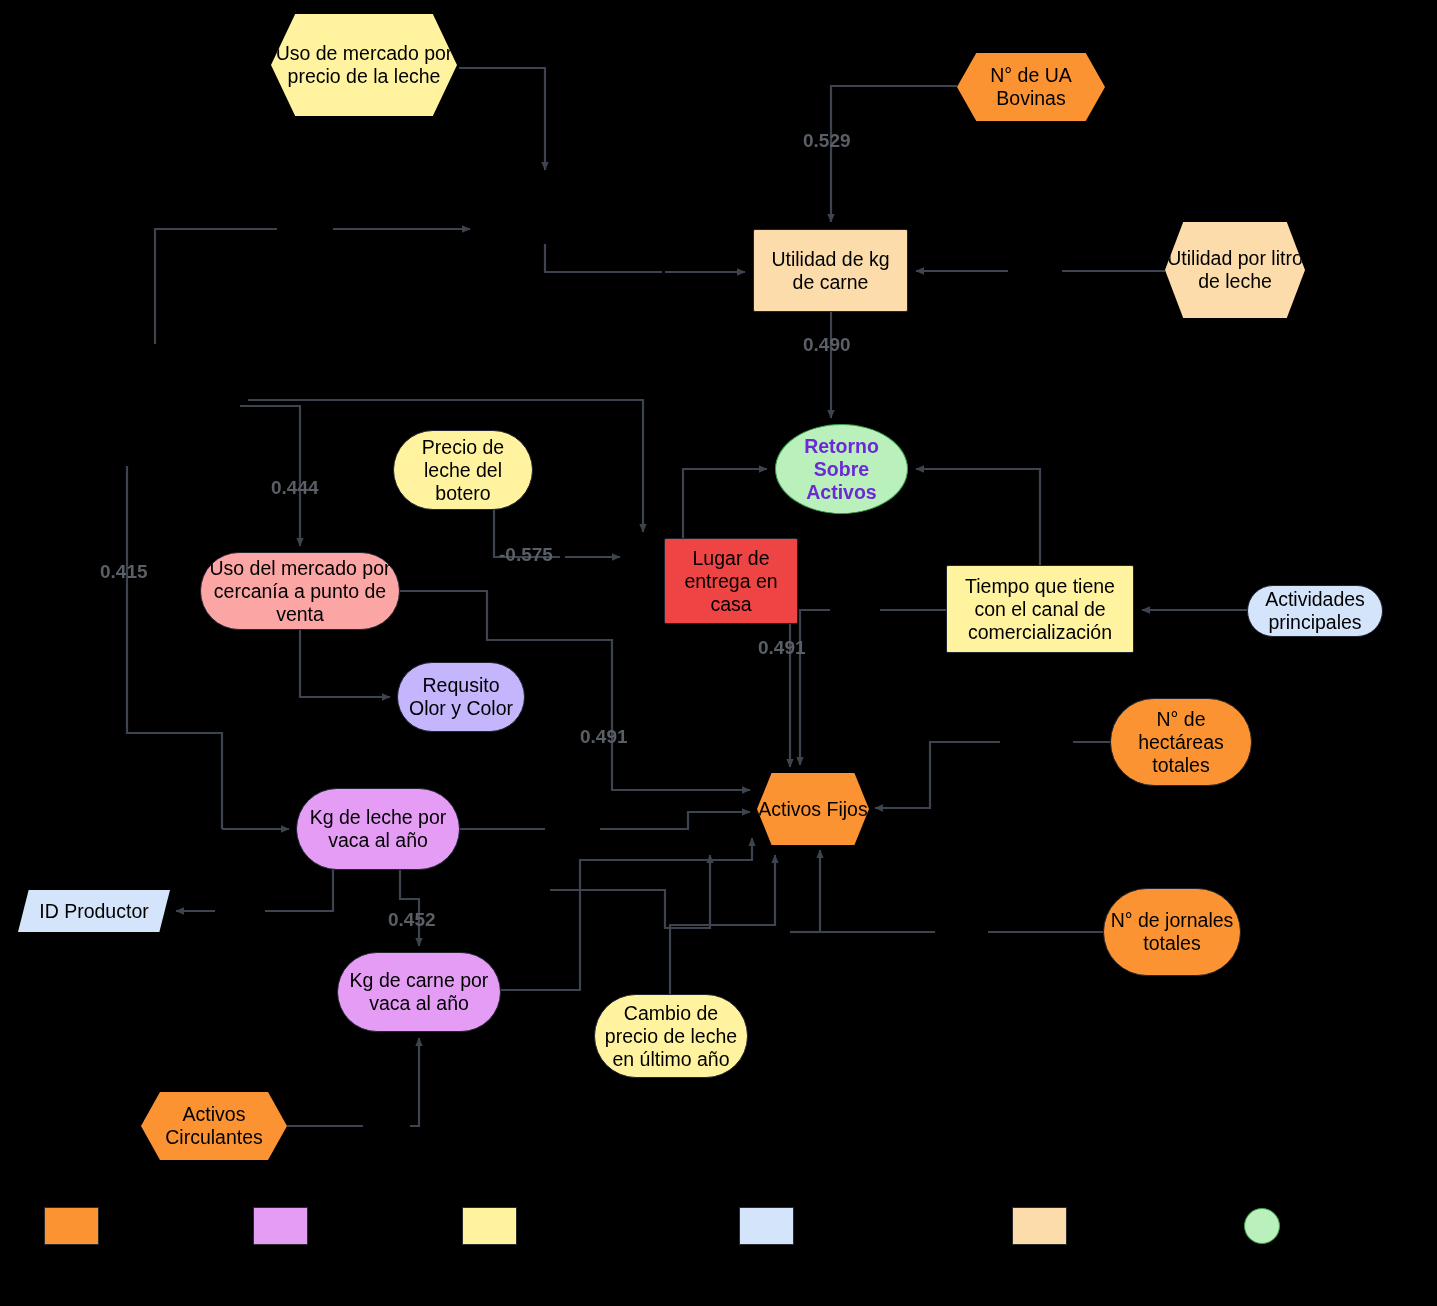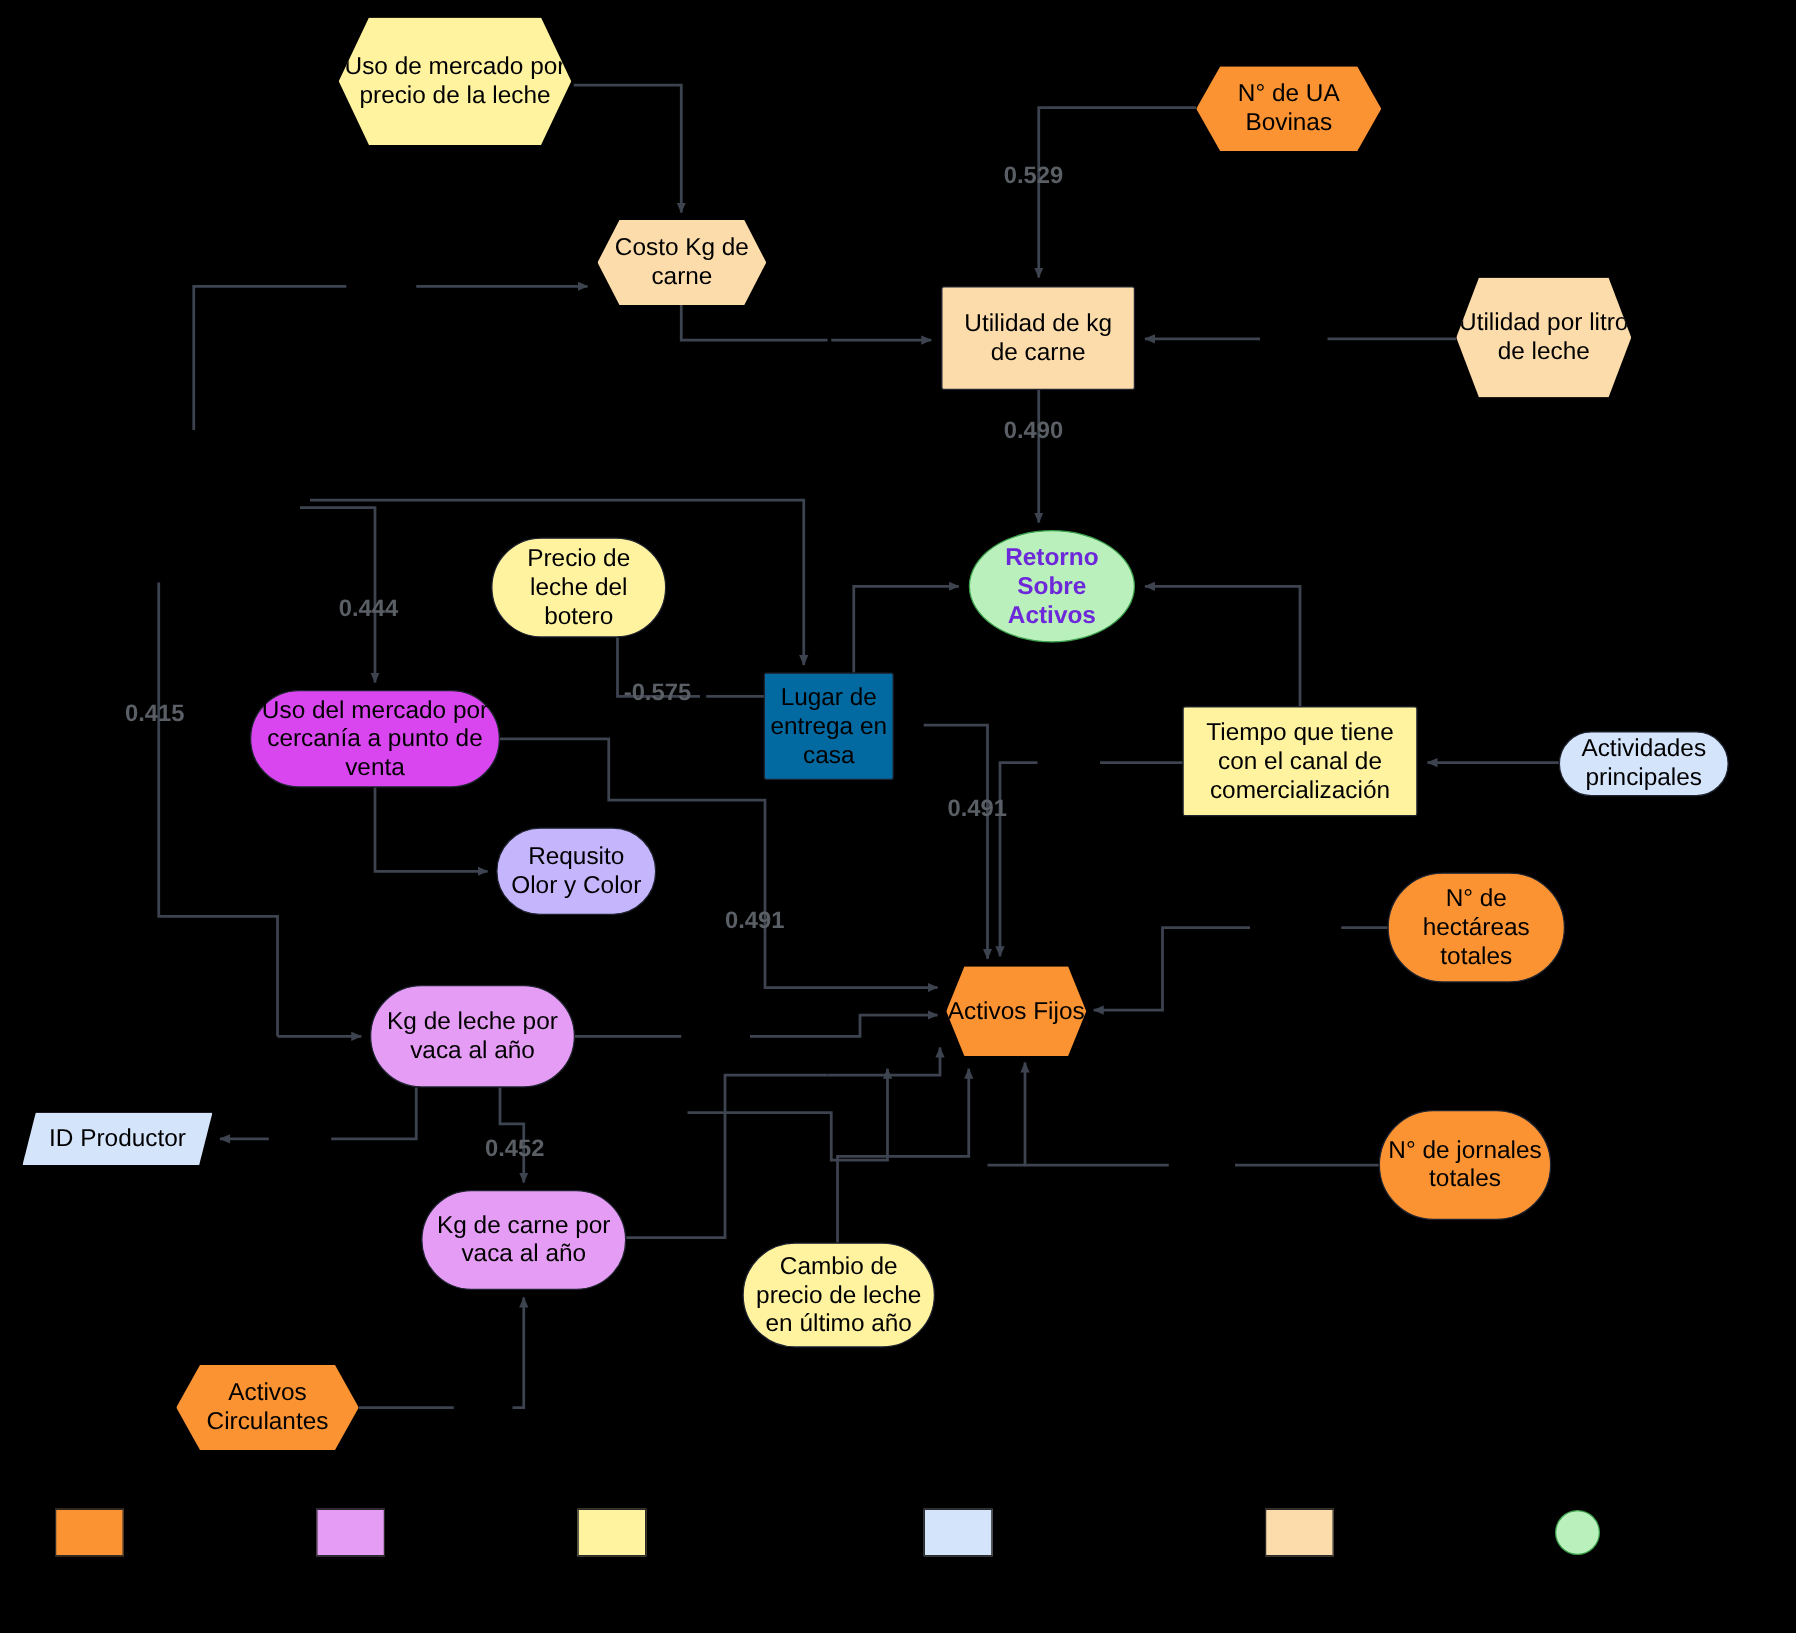"Costo Kg de carne" div.hexwrap { html: <div> <div> <span>Costo Kg de carne</span> </div> </div> -> none }
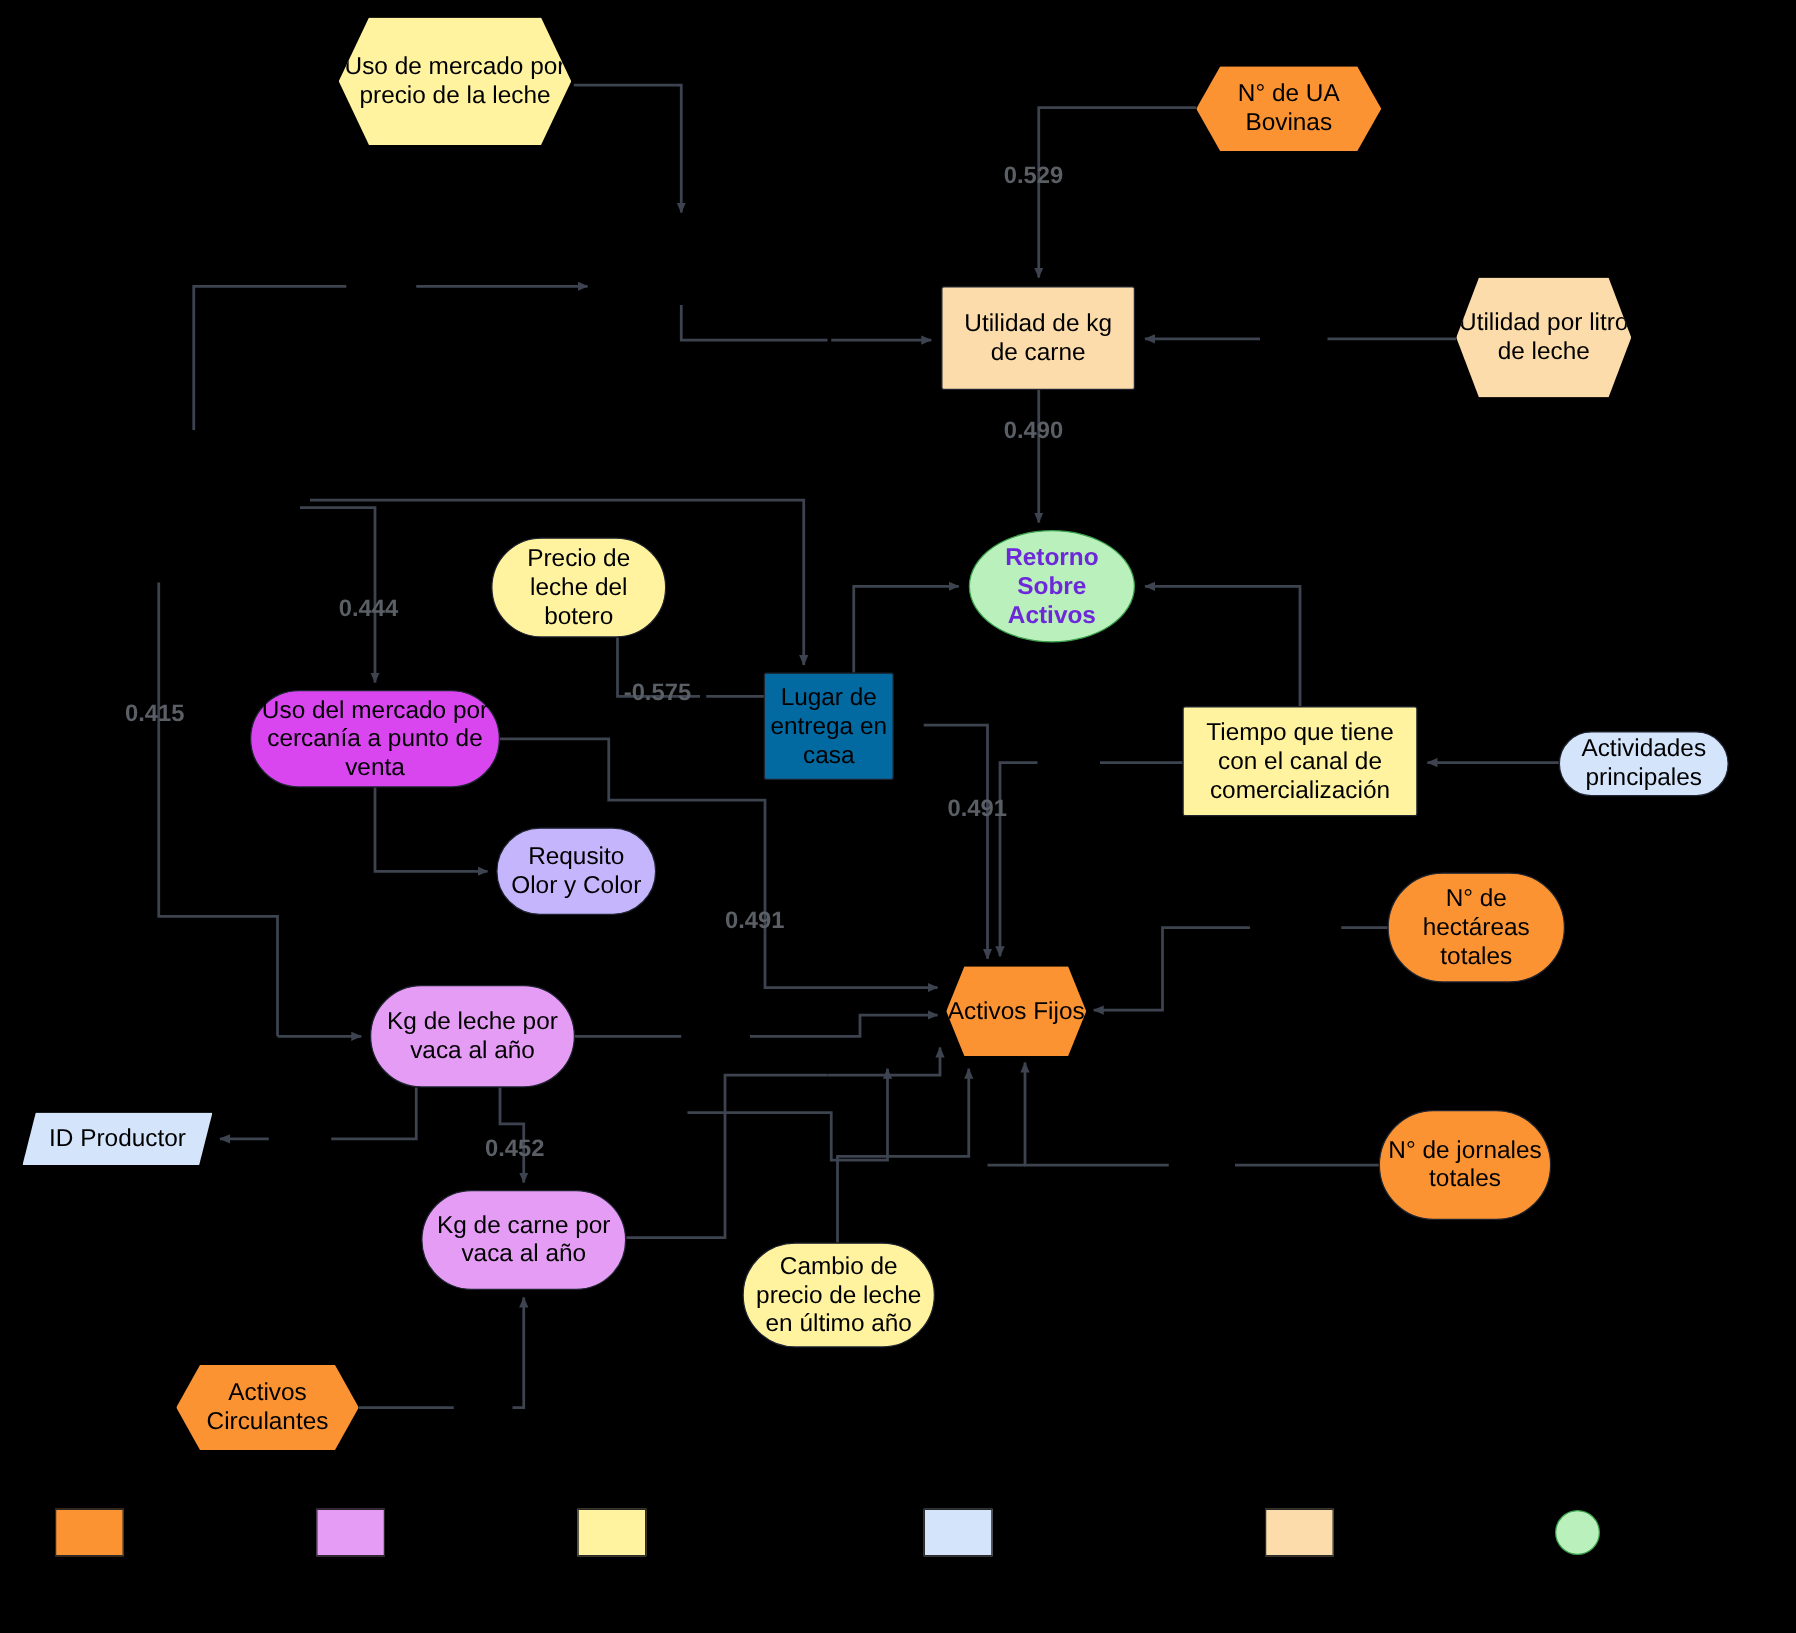"Uso del mercado por cercanía" div.node { background: #d946ef -> #fca5a5 }
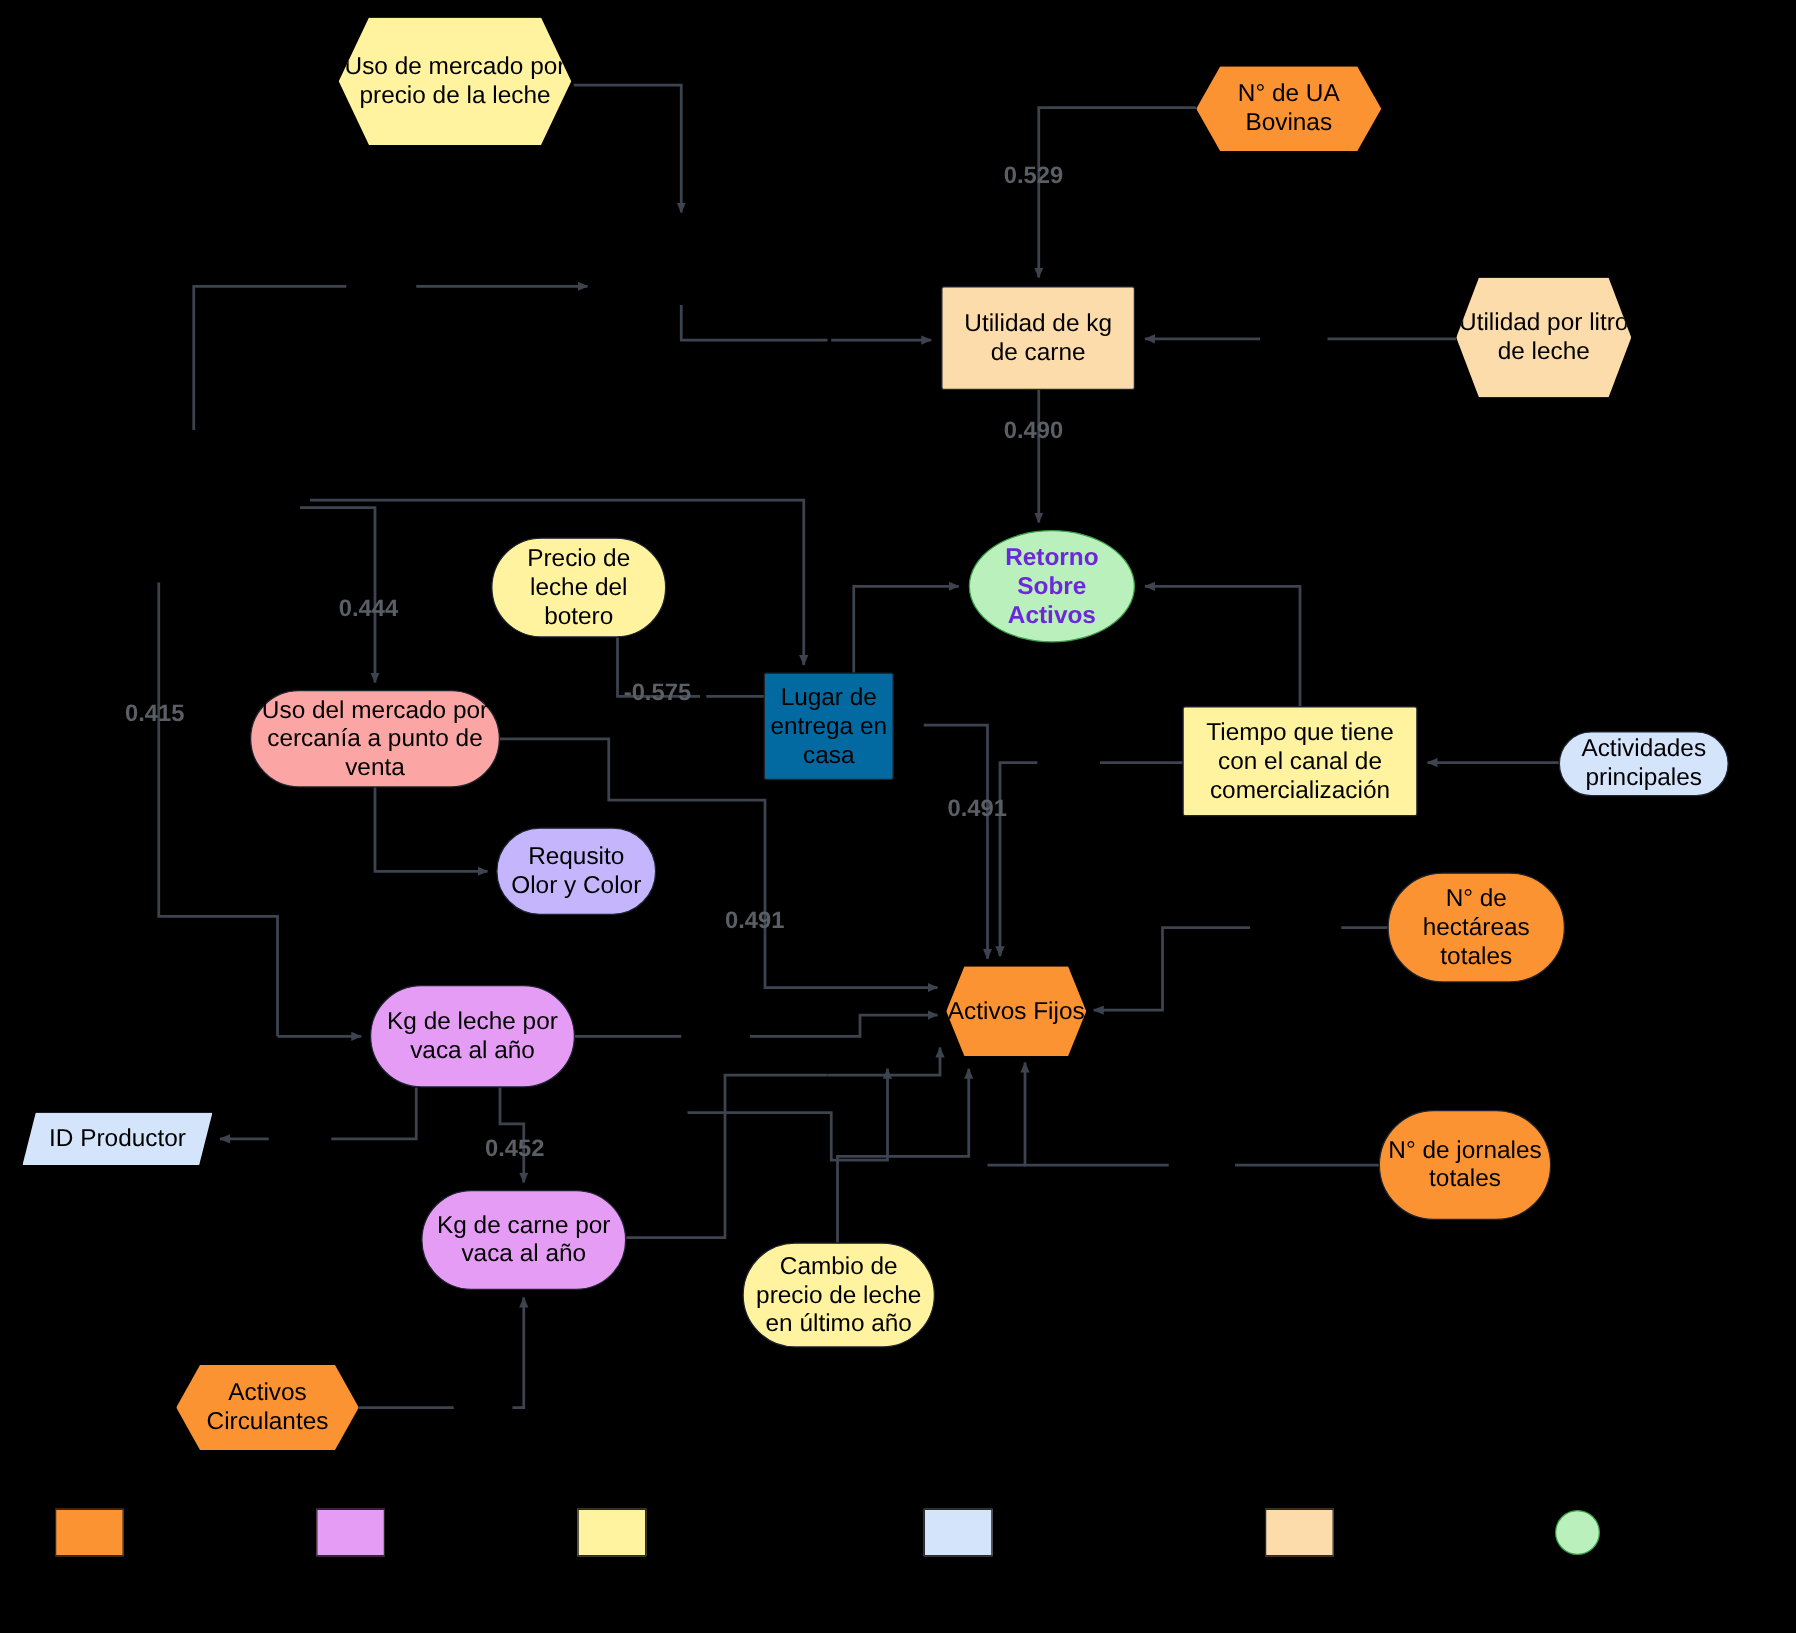"Lugar de entrega en casa" div.node { background: #0369a1 -> #ef4444; left: 611px -> 664px; width: 104px -> 134px }
